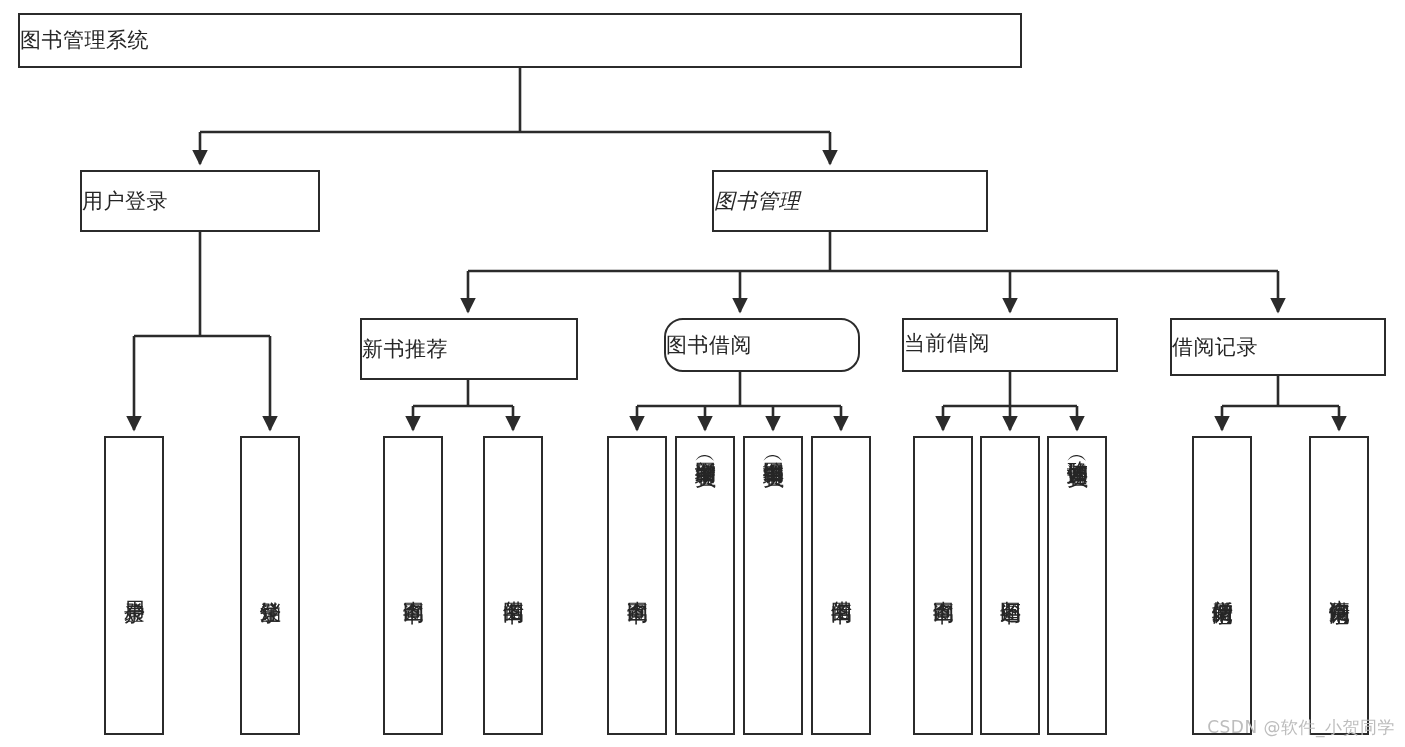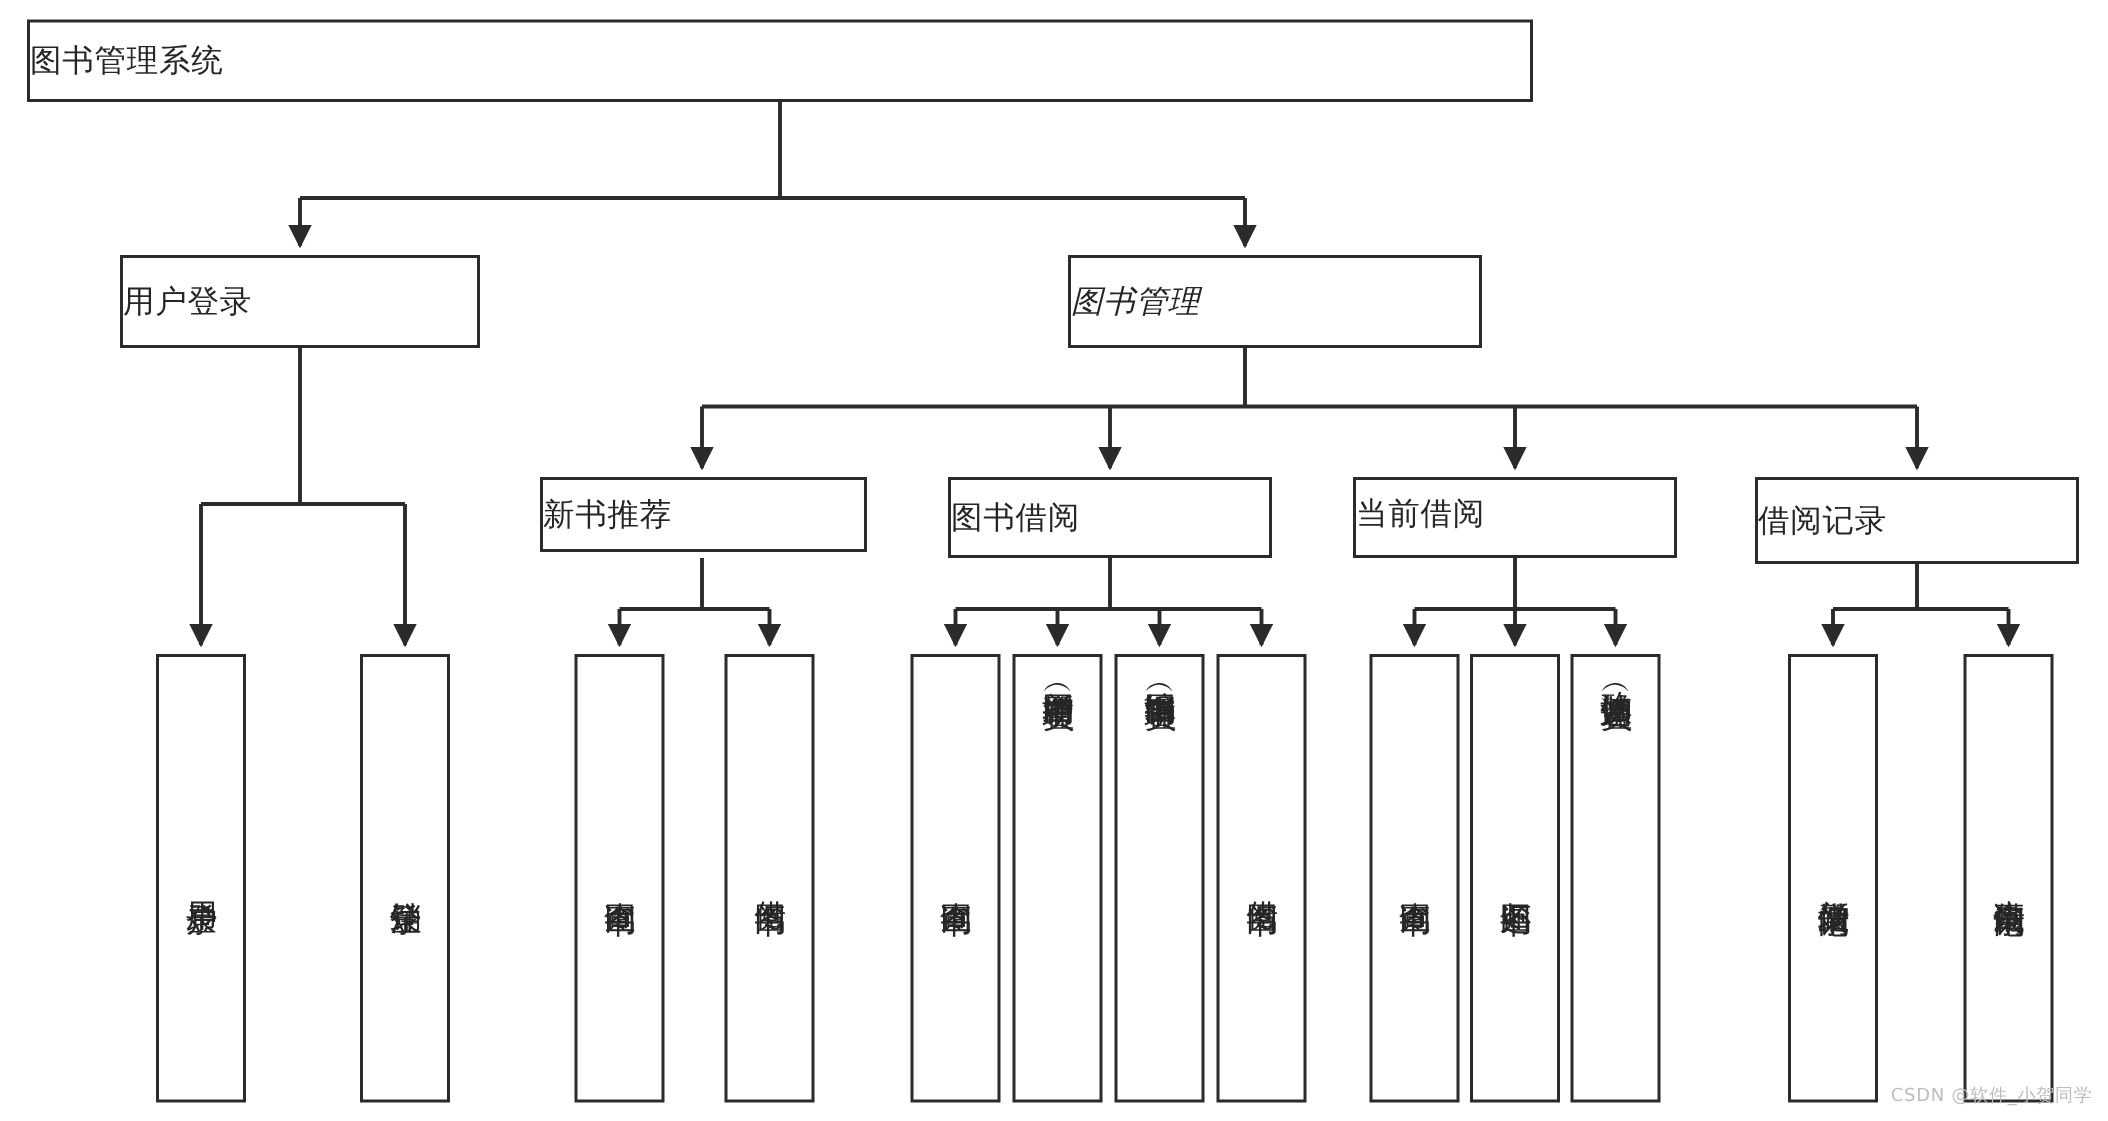"新书推荐" div.node { height: 50px -> 62px }
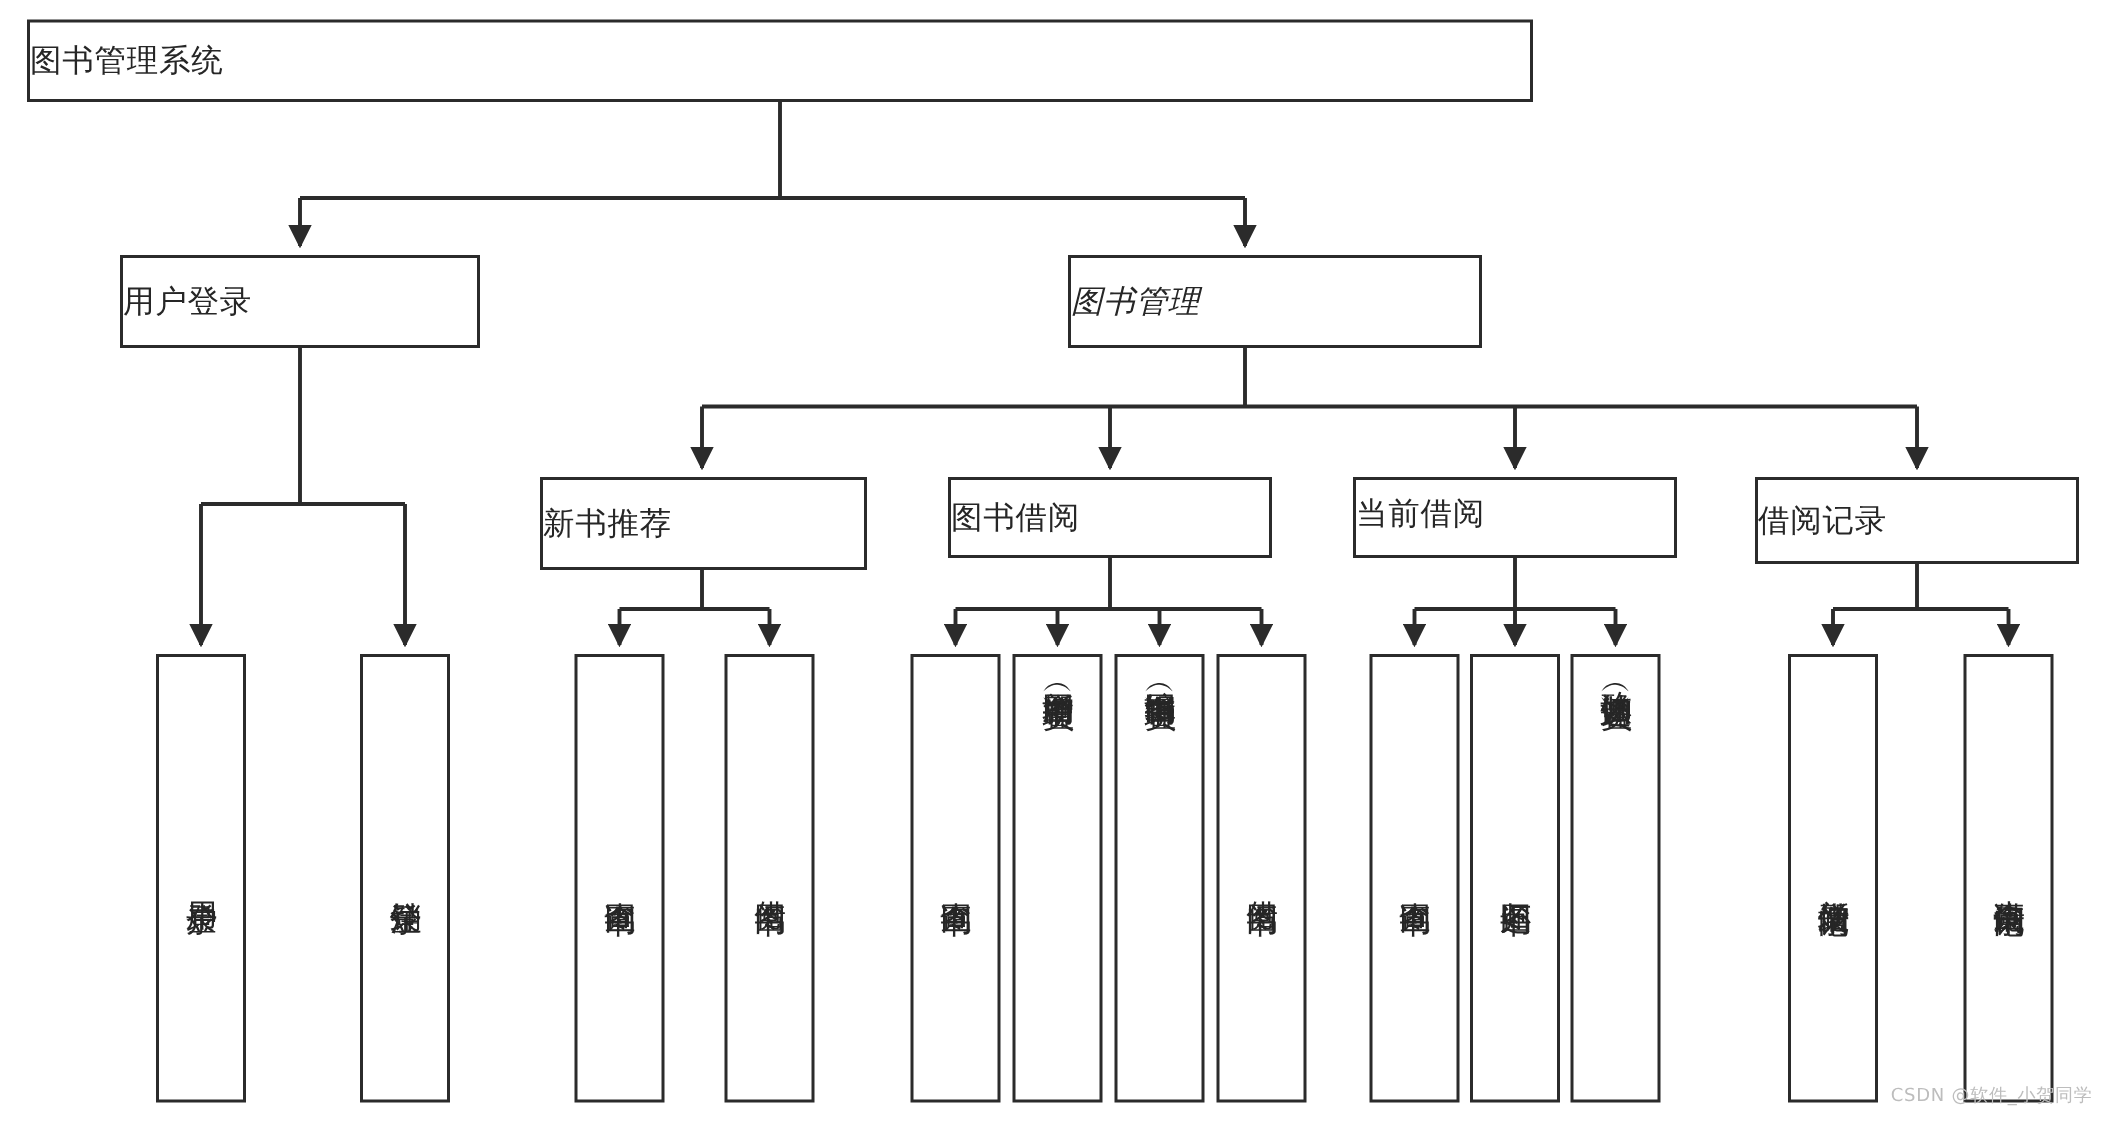"图书借阅" div.node { border-radius: none -> 19px; left: 632px -> 664px; width: 216px -> 196px }
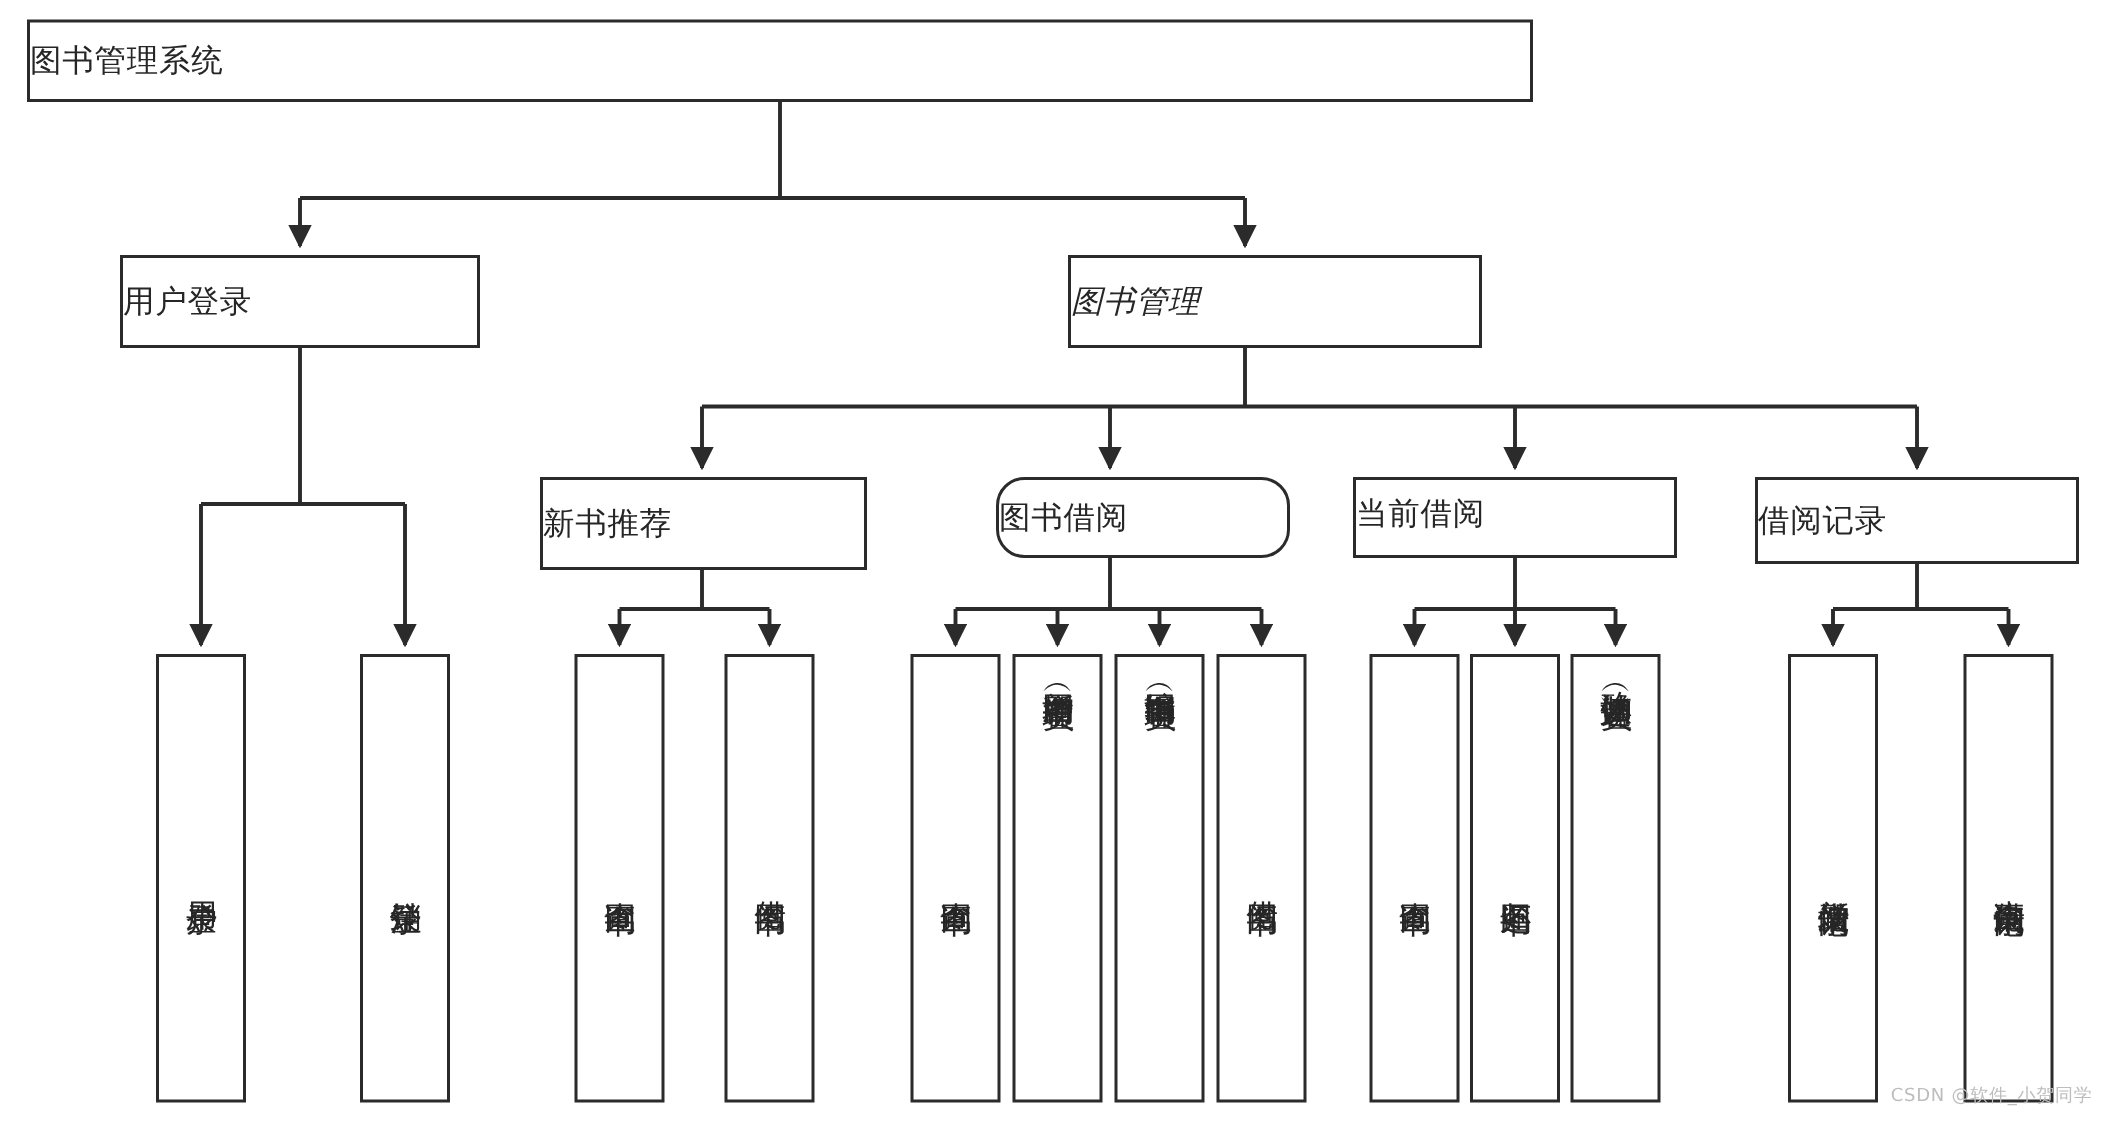"CSDN @软件_小贺同学" .watermark { font-size: 12px -> 17px }
